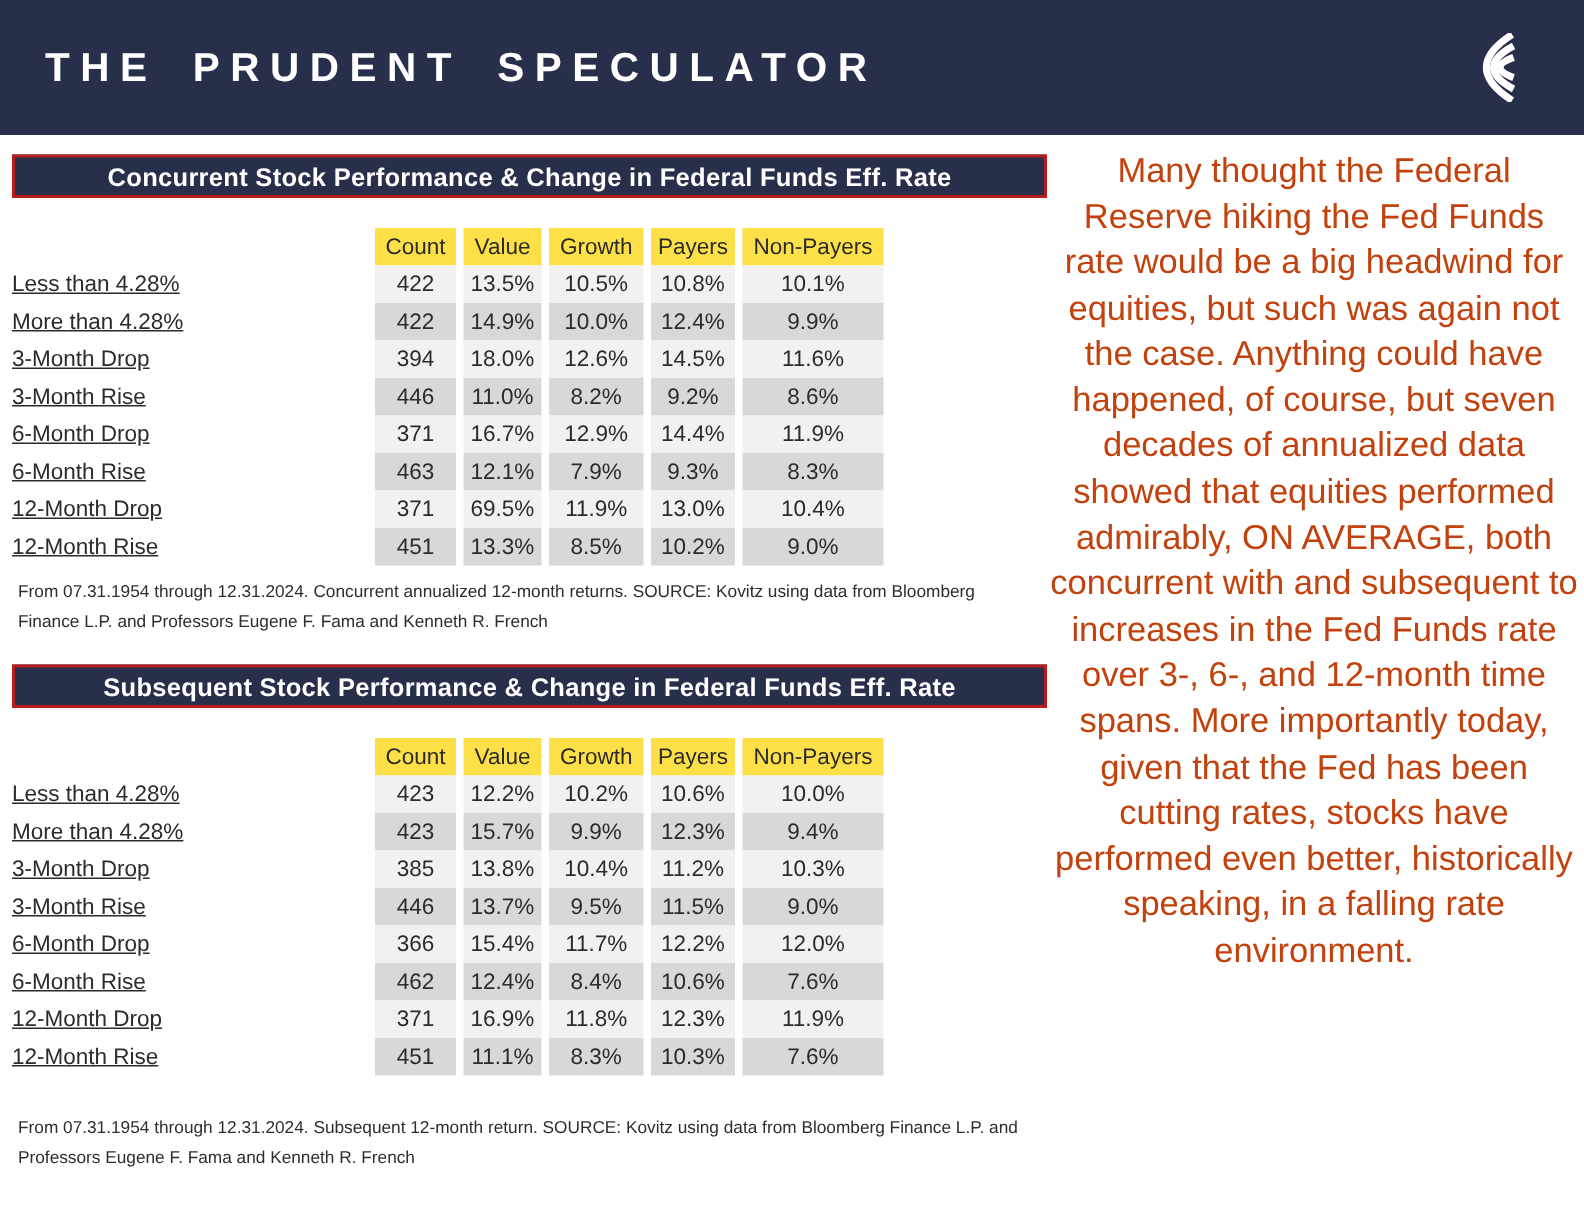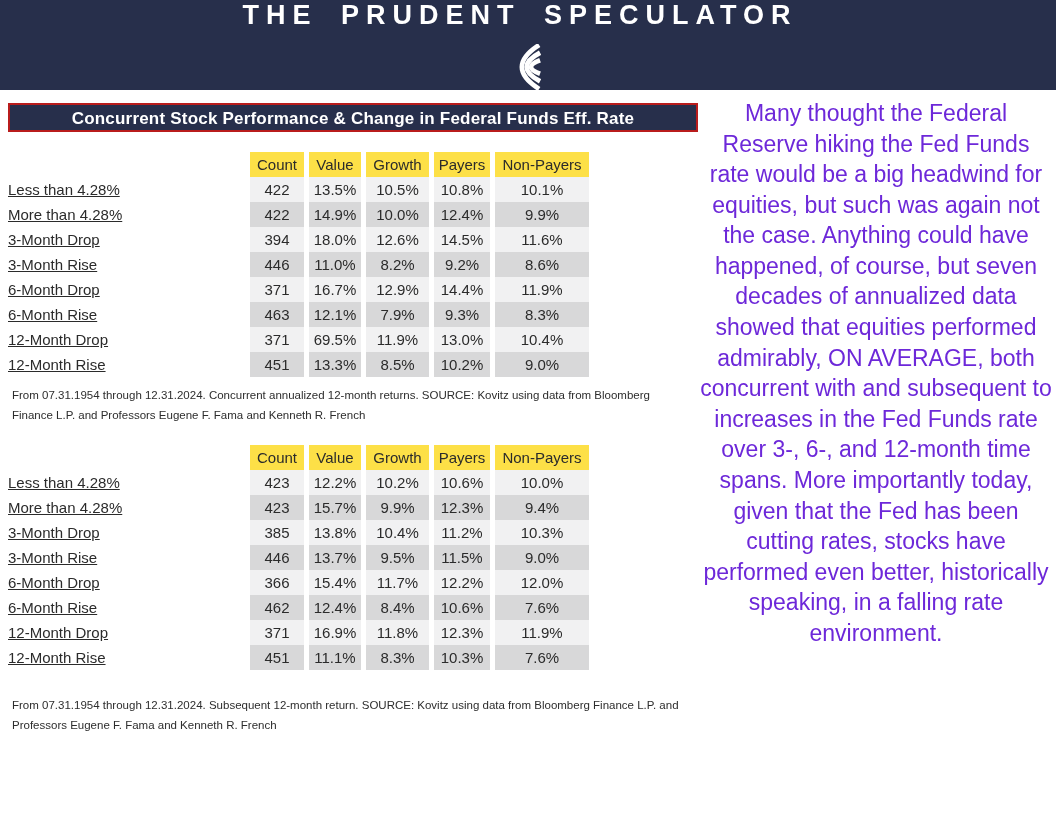"THE PRUDENT SPECULATOR" .masthead { flex-direction: column -> none }
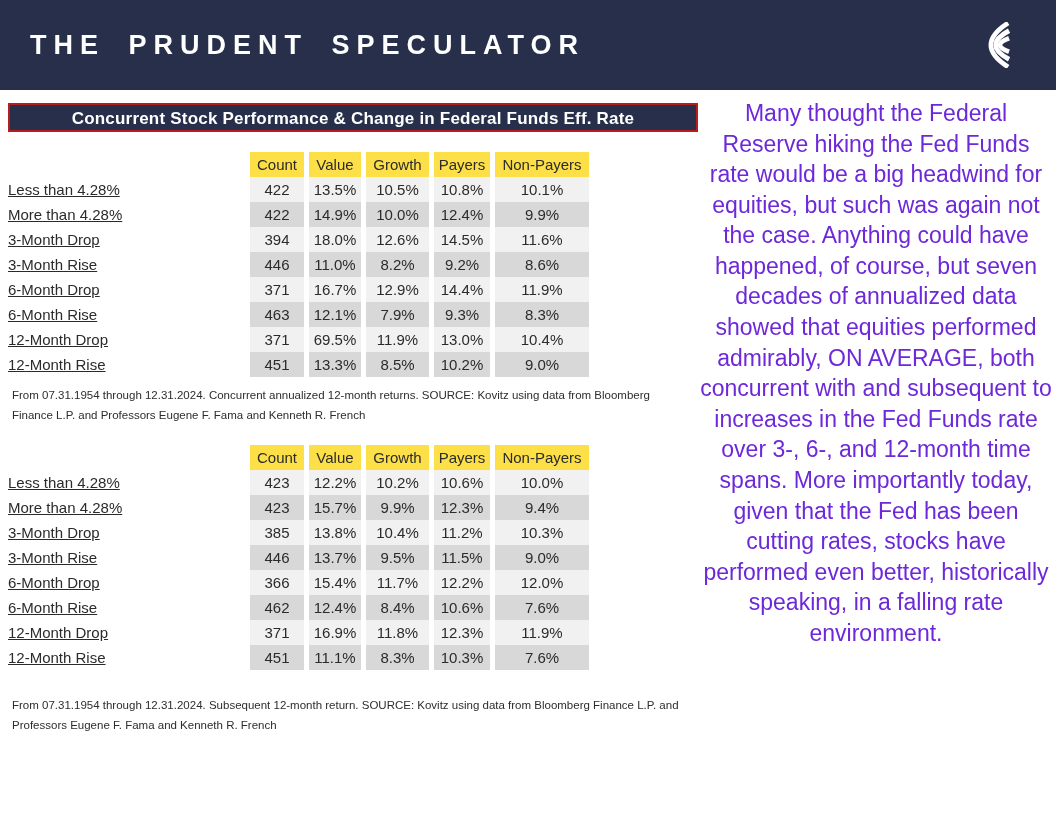"Many thought the Federal Reserve" .right-col { color: #6d28d9 -> #c2410c }
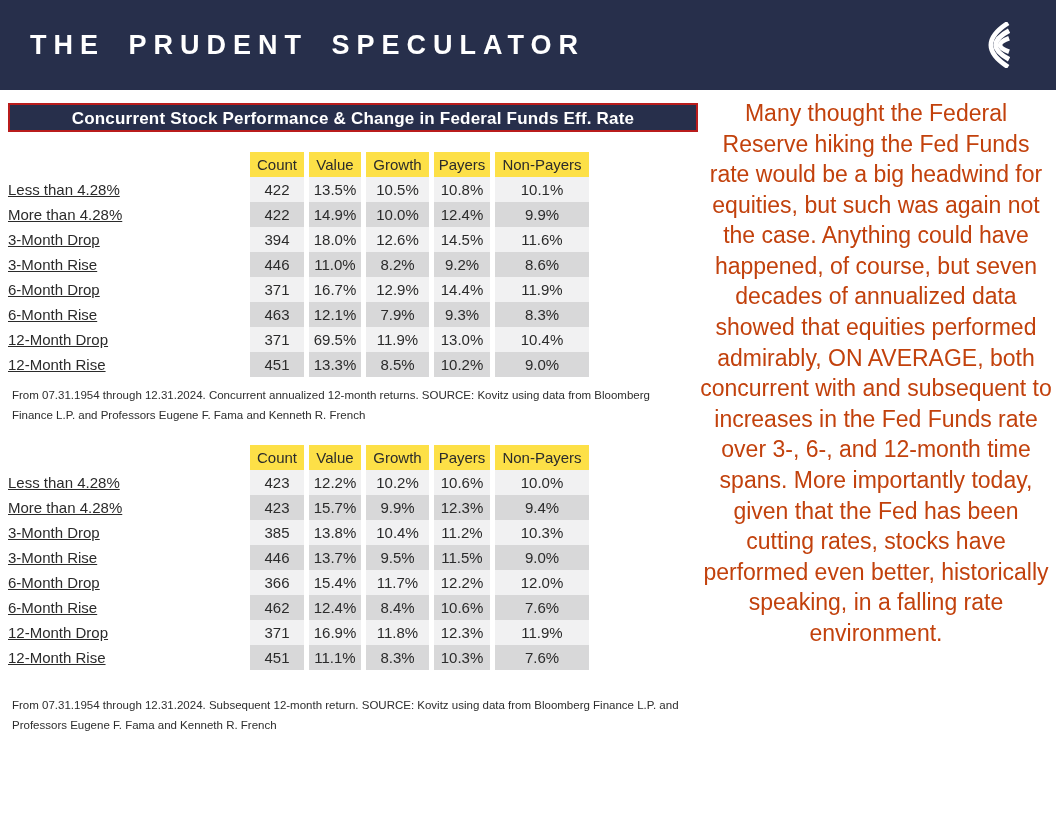"Subsequent Stock Performance & Change" div.table-title { html: none -> <div>Subsequent Stock Performance &amp; Change in Federal Funds Eff. Rate</div> }
